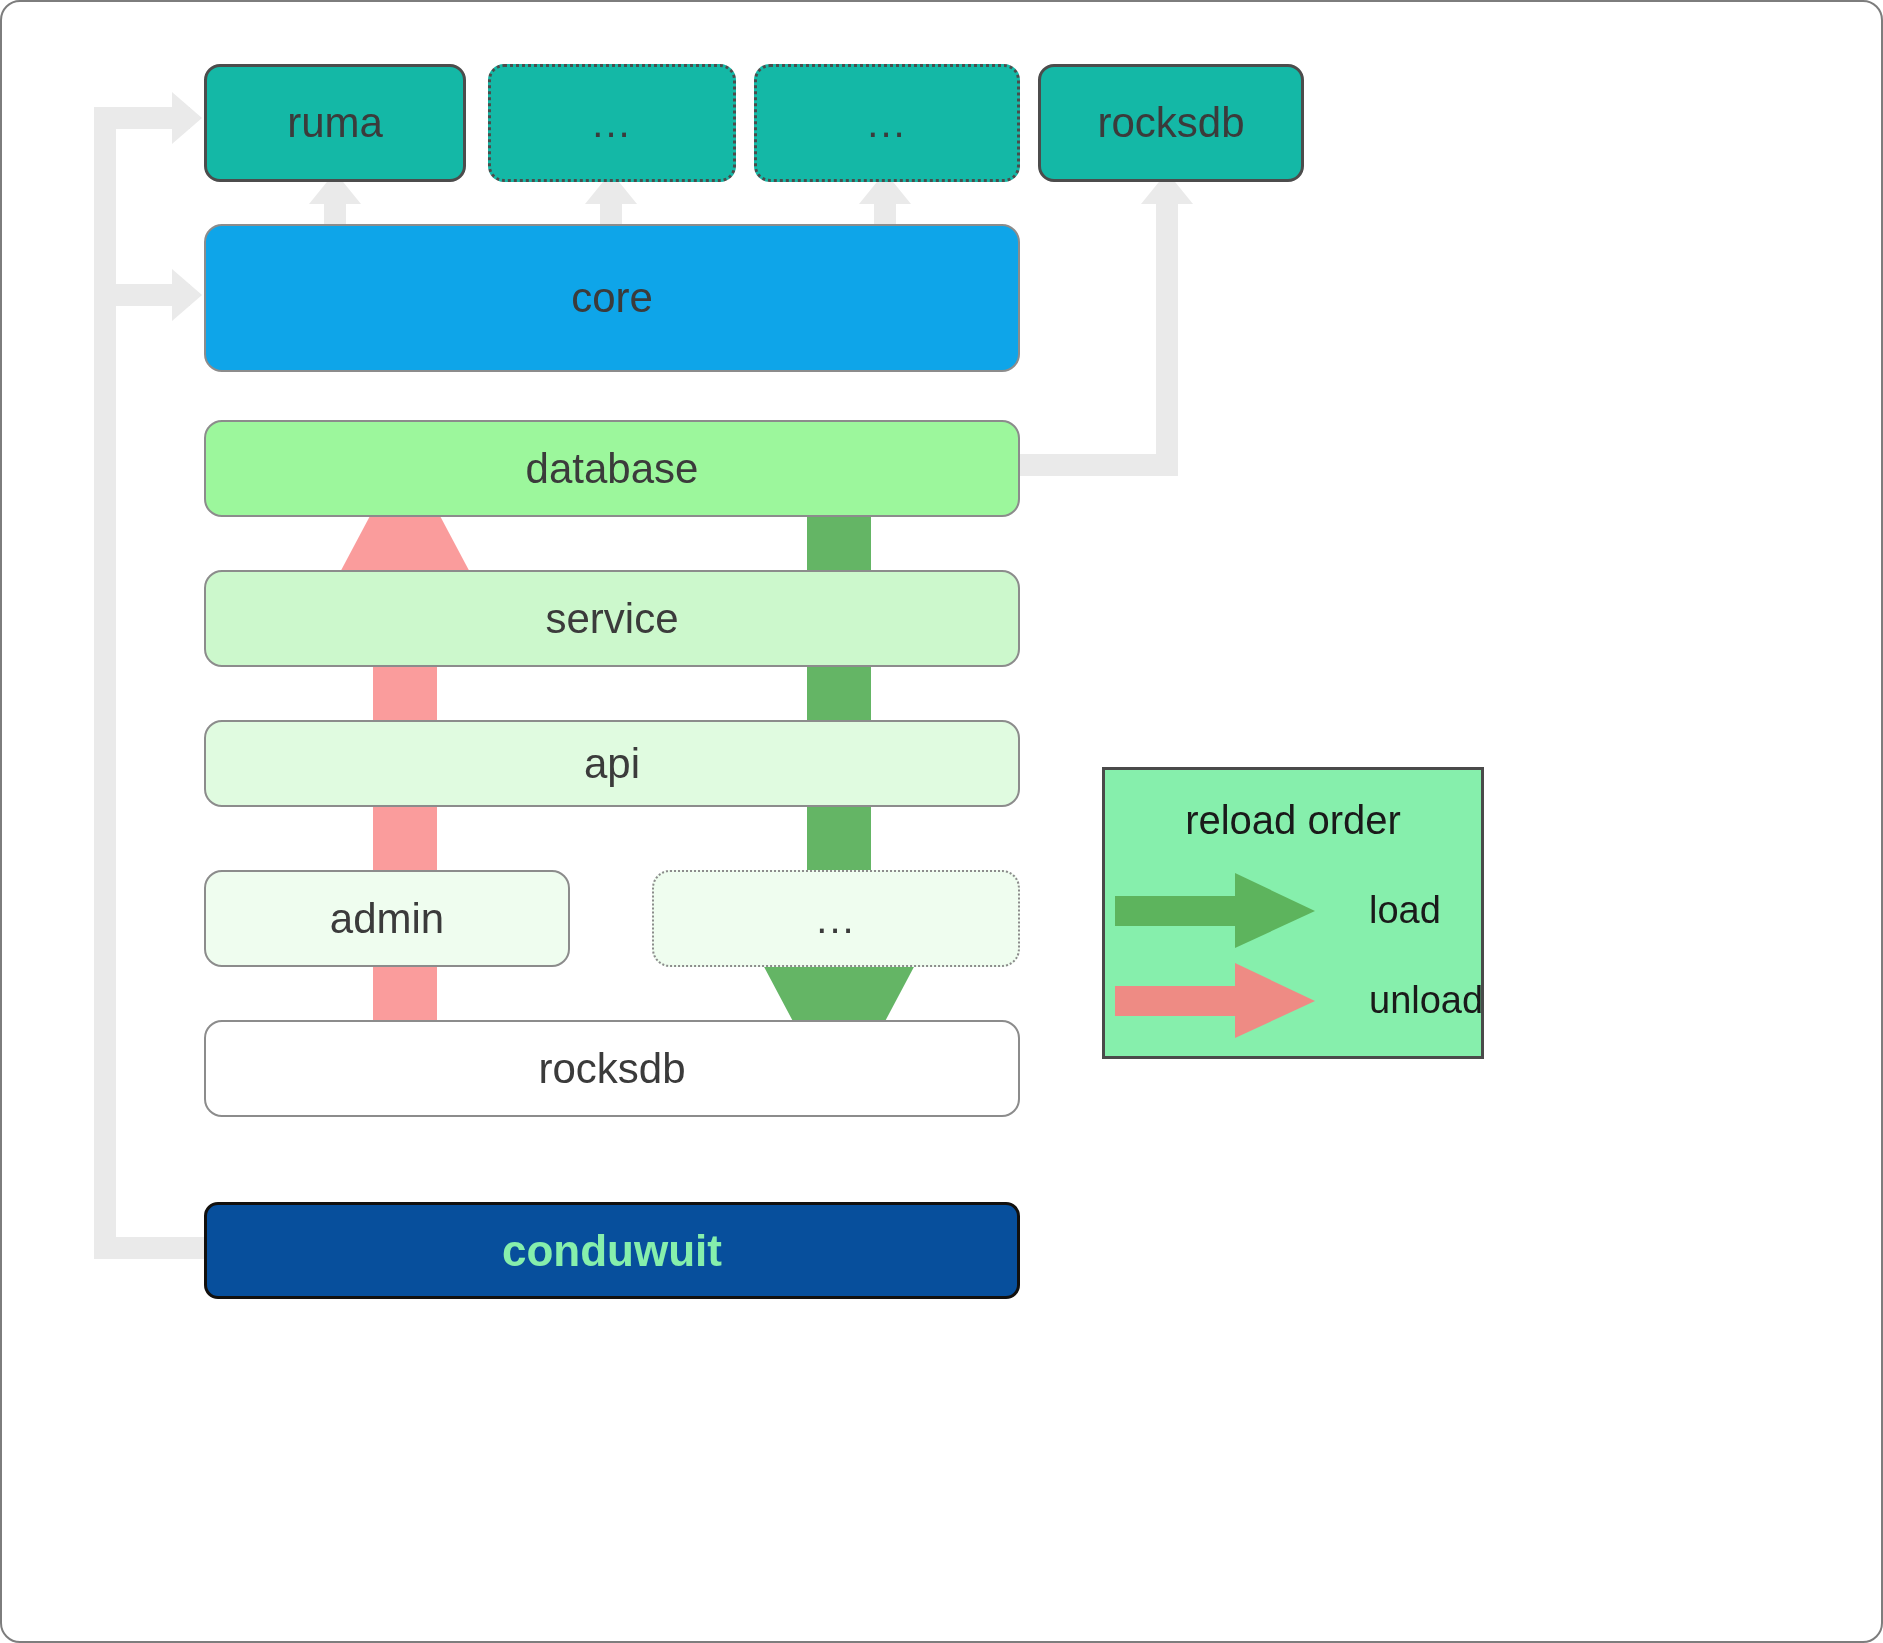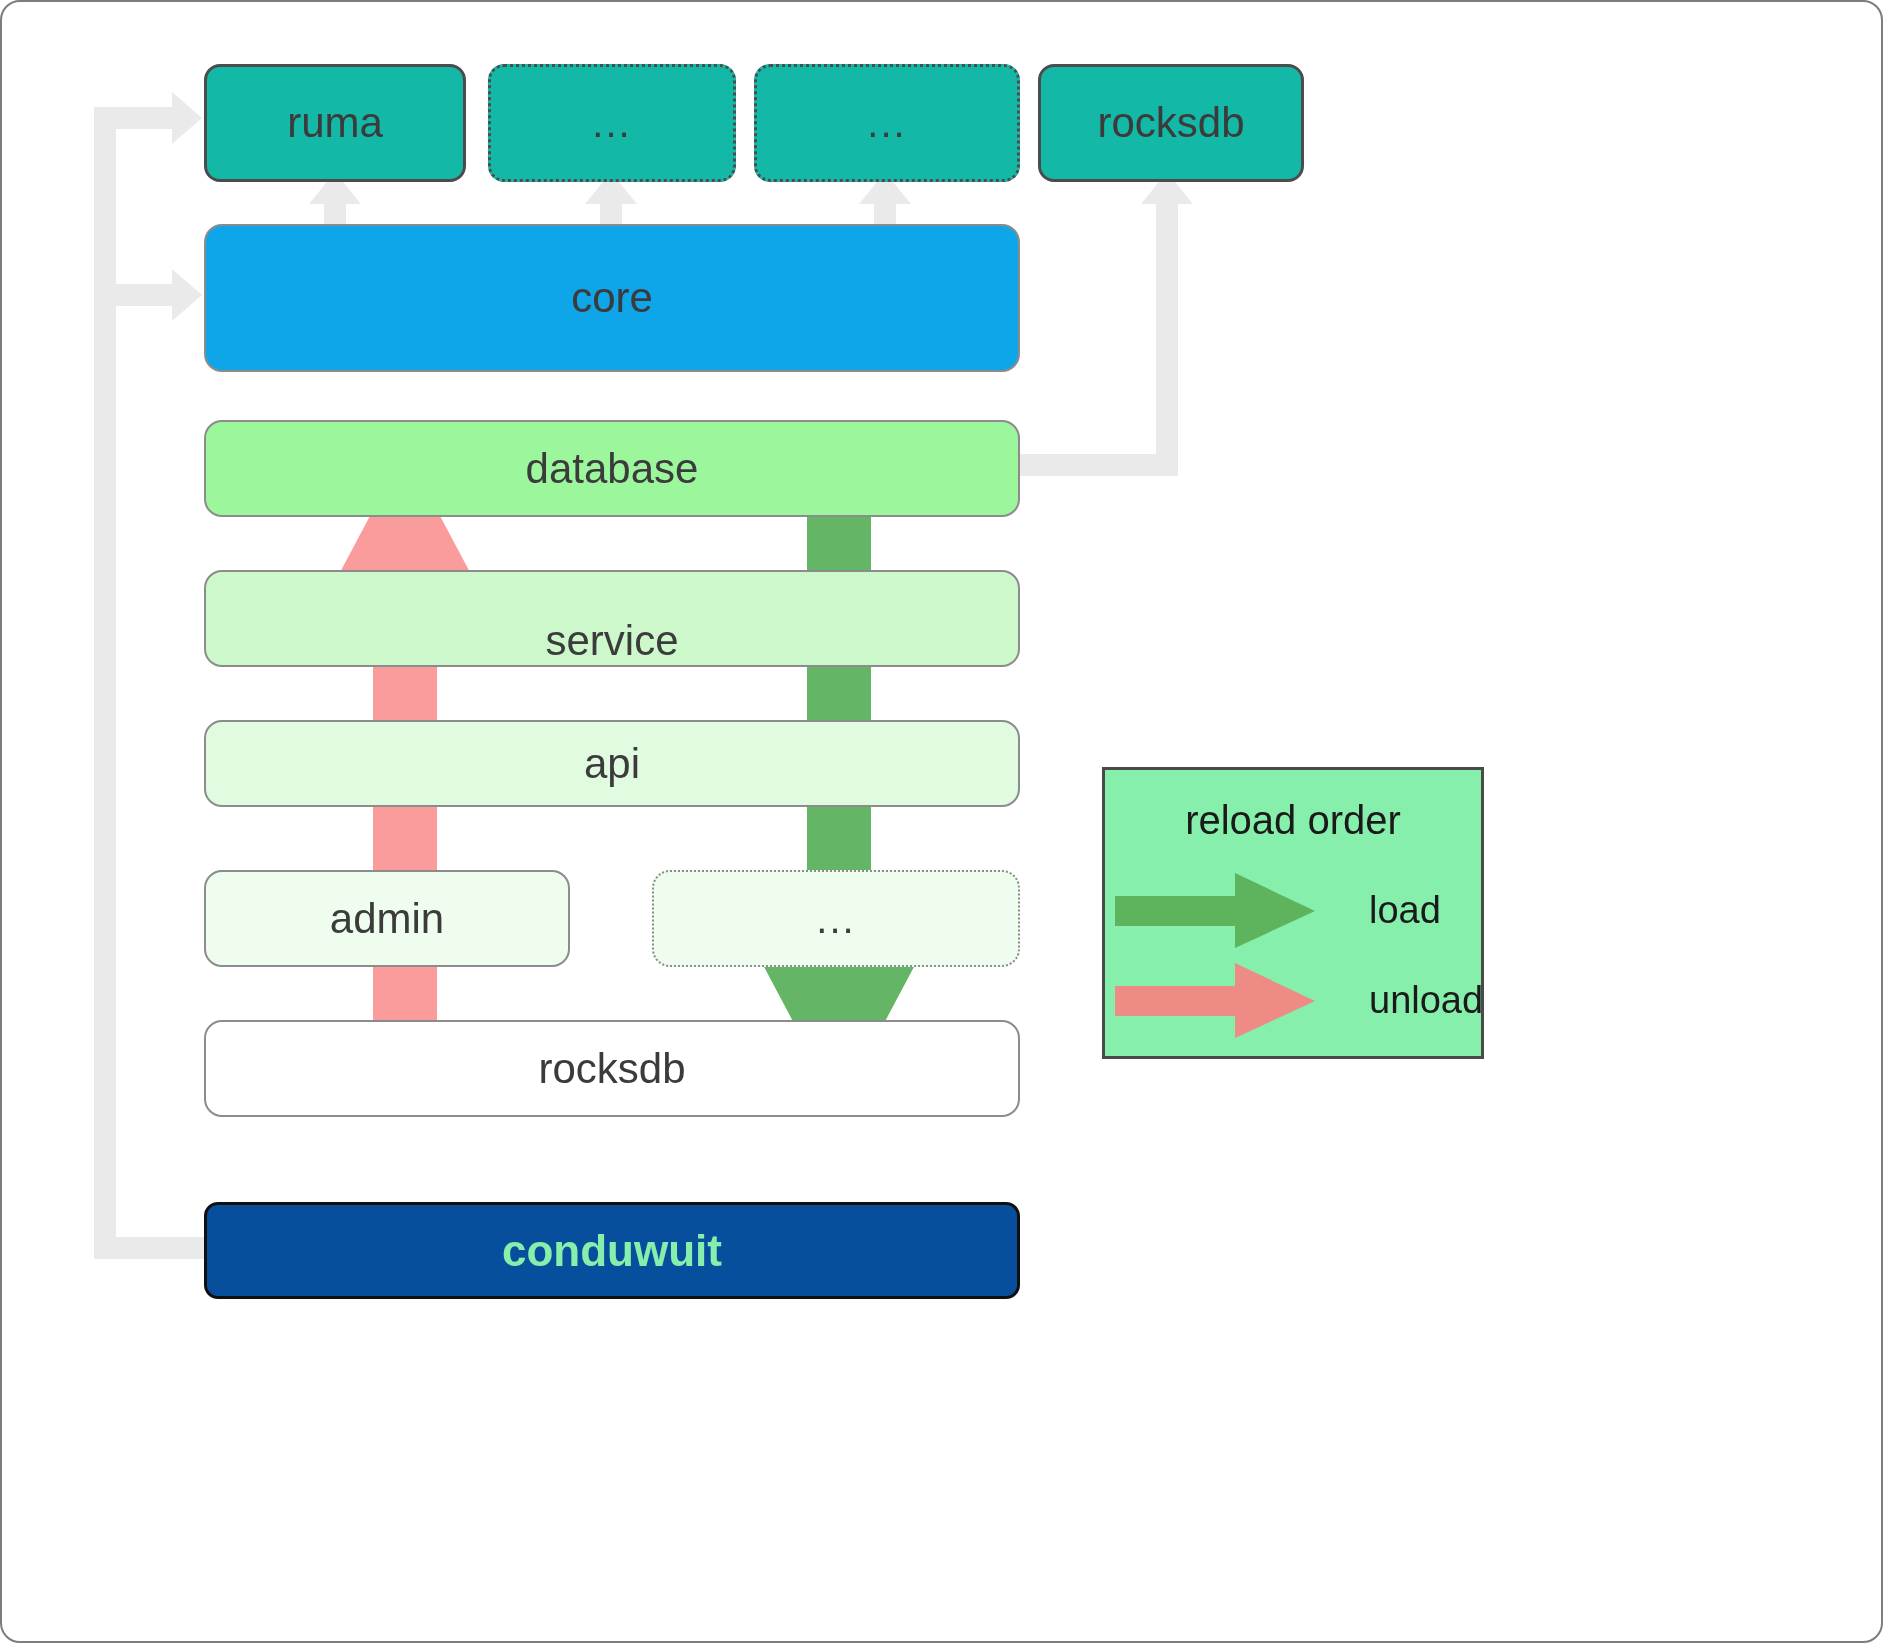"service" .layer-service { align-items: flex-end -> none }
